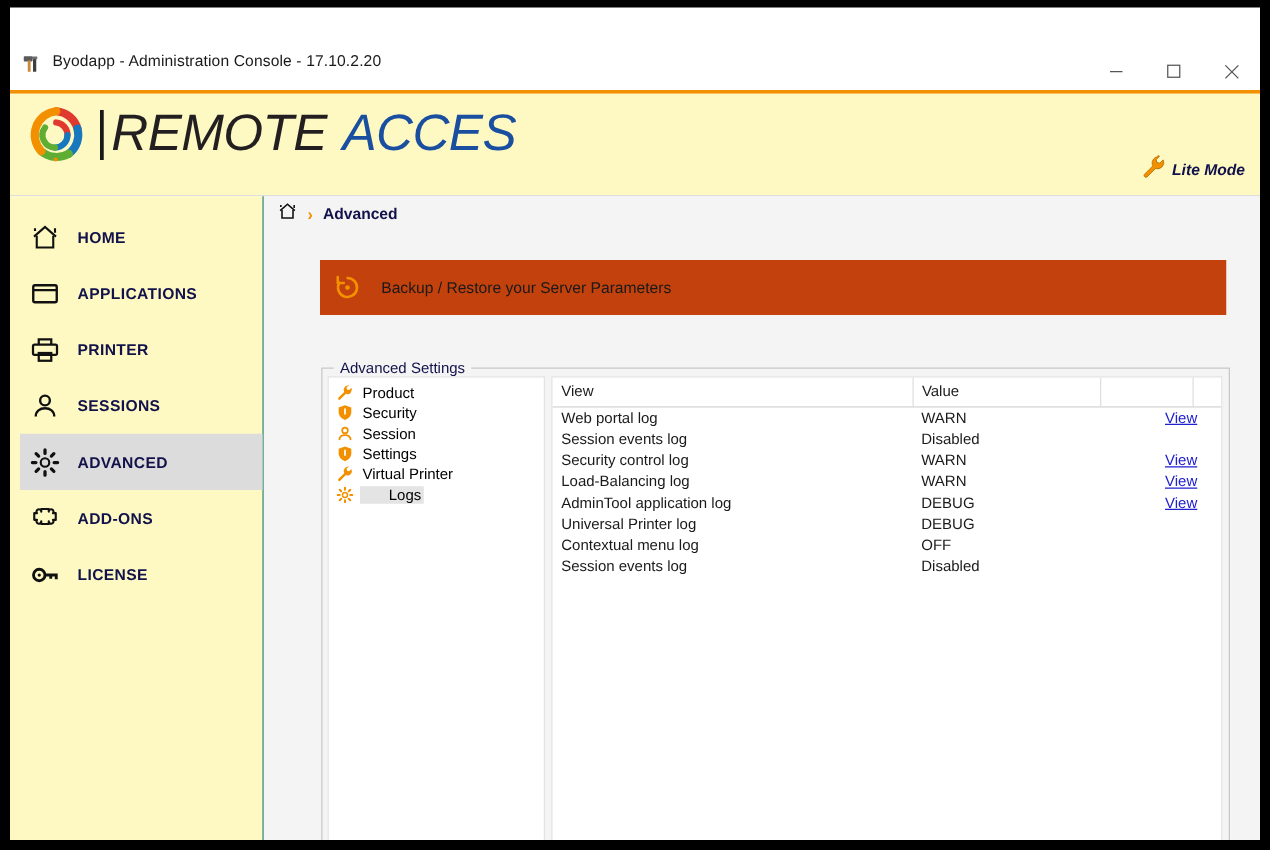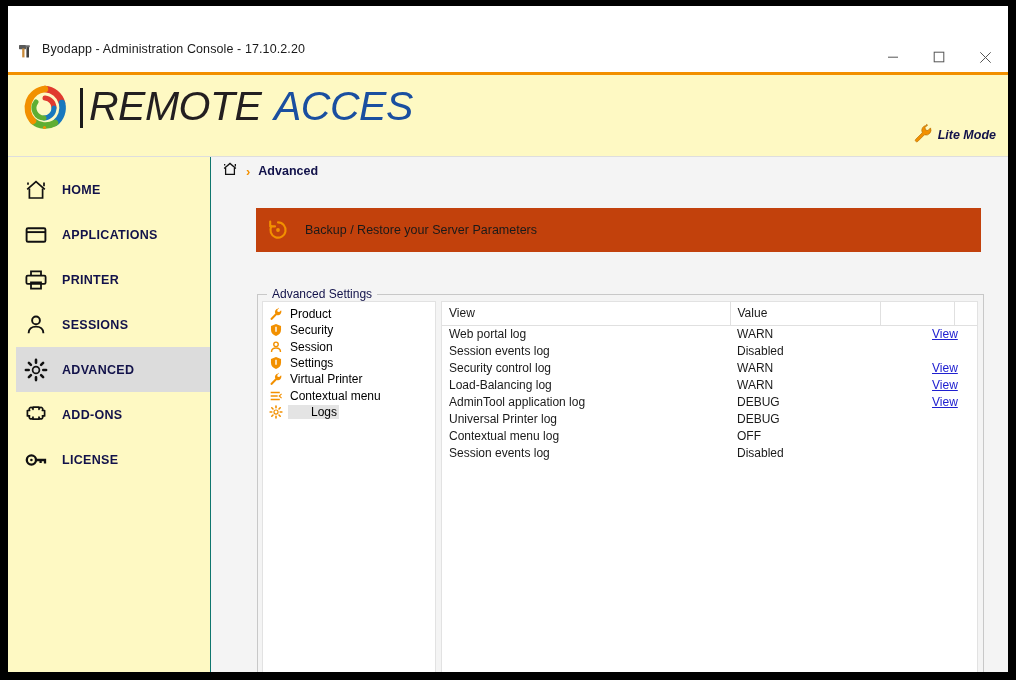"Contextual menu" div.tree-item { html: <div> <span> <svg> <path></path> <path></path> </svg> </span> <span>Contextual menu</span> </div> -> none }
